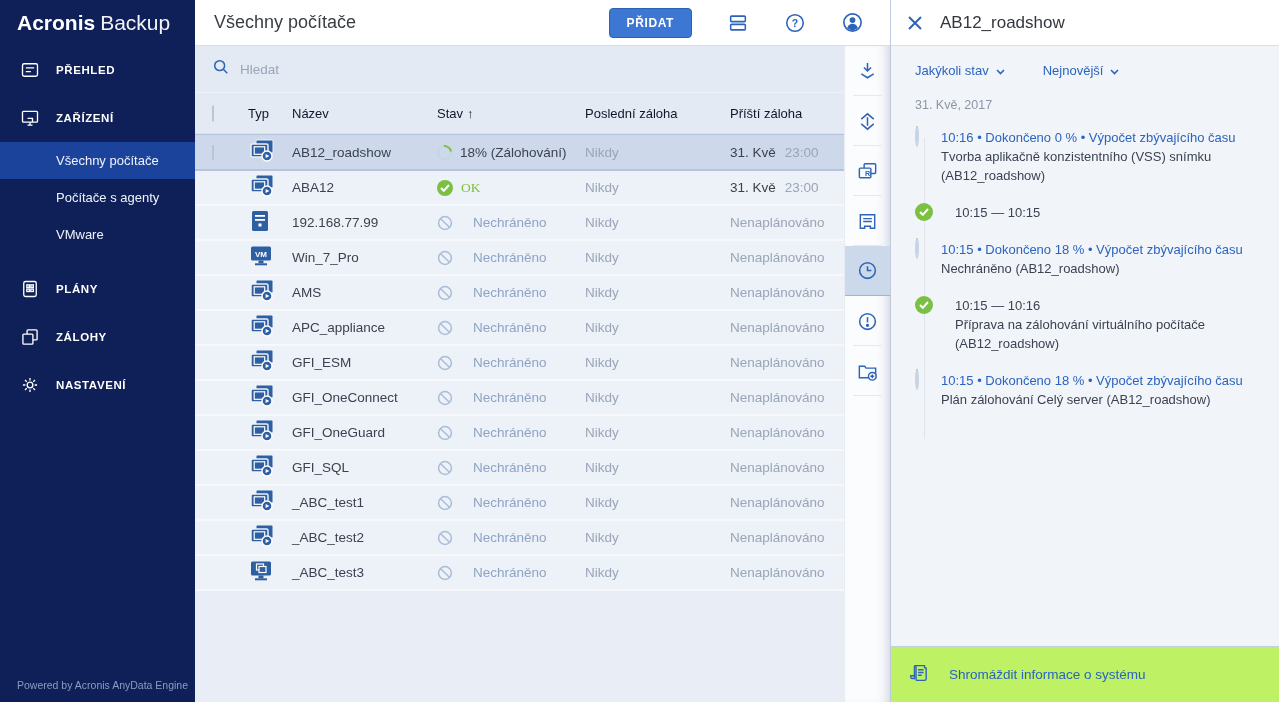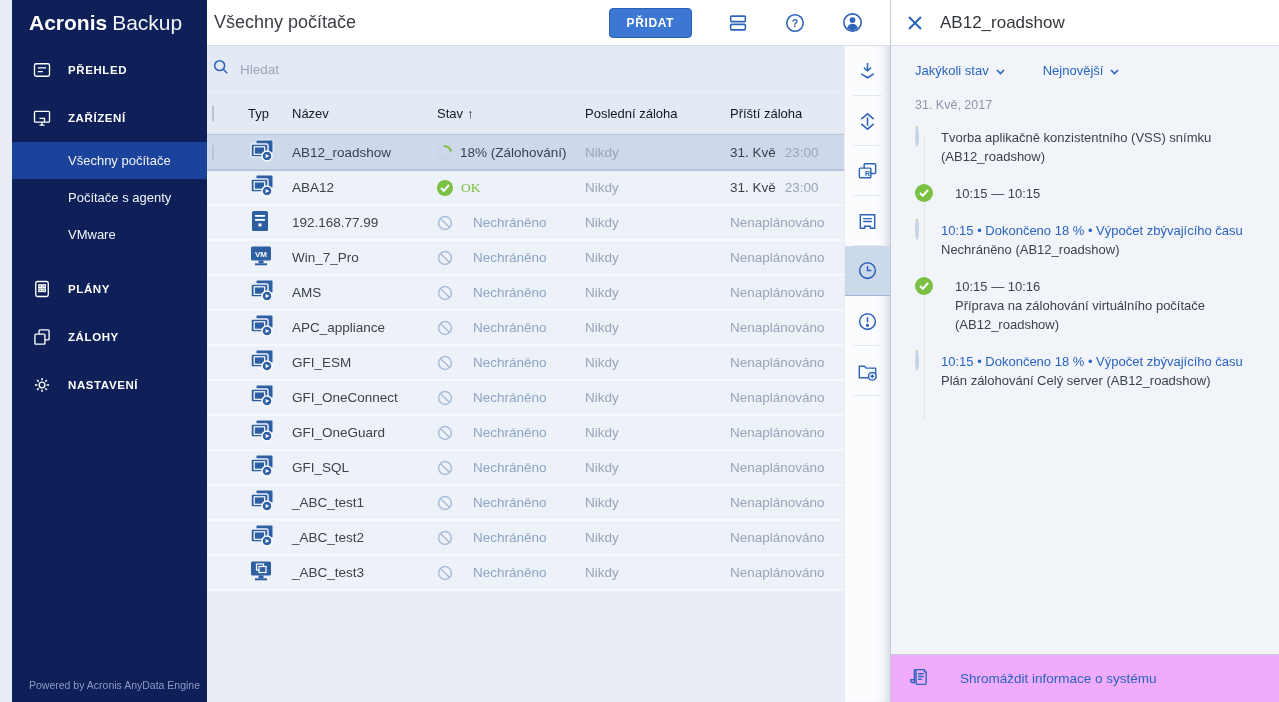"Acronis" .sidebar { margin-left: 12px -> none }
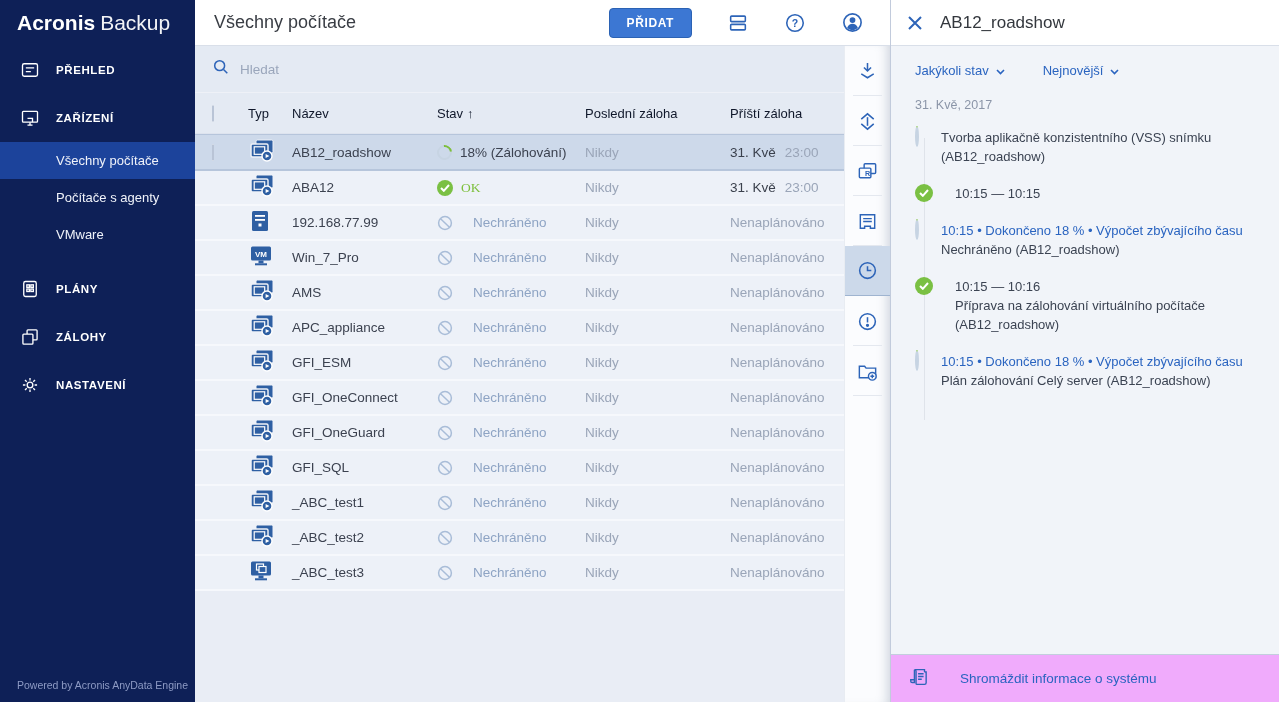"10:16 • Dokončeno 0 %" div.etitle { html: none -> <div>10:16 • Dokončeno 0 % • Výpočet zbývajícího času</div> }
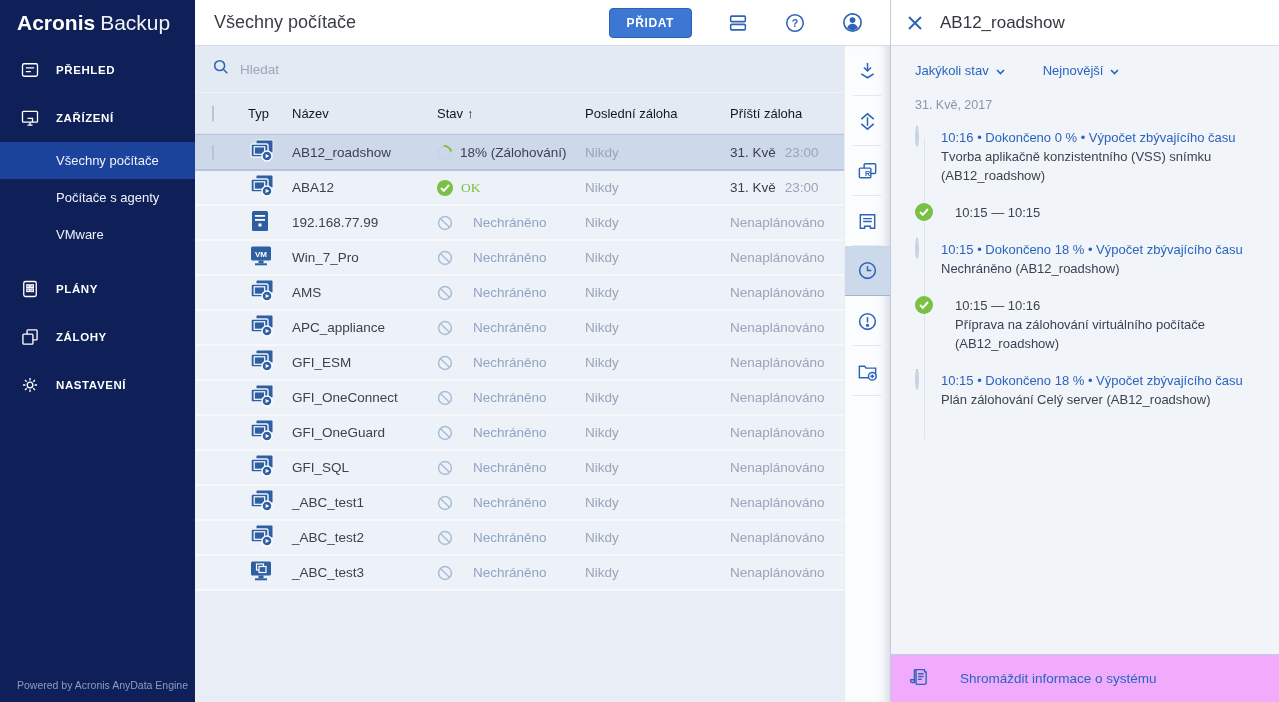"Shromáždit informace o systému" .panel-footer { background: #f0abfc -> #bef264; gap: 30px -> 19px; height: 48px -> 56px }
